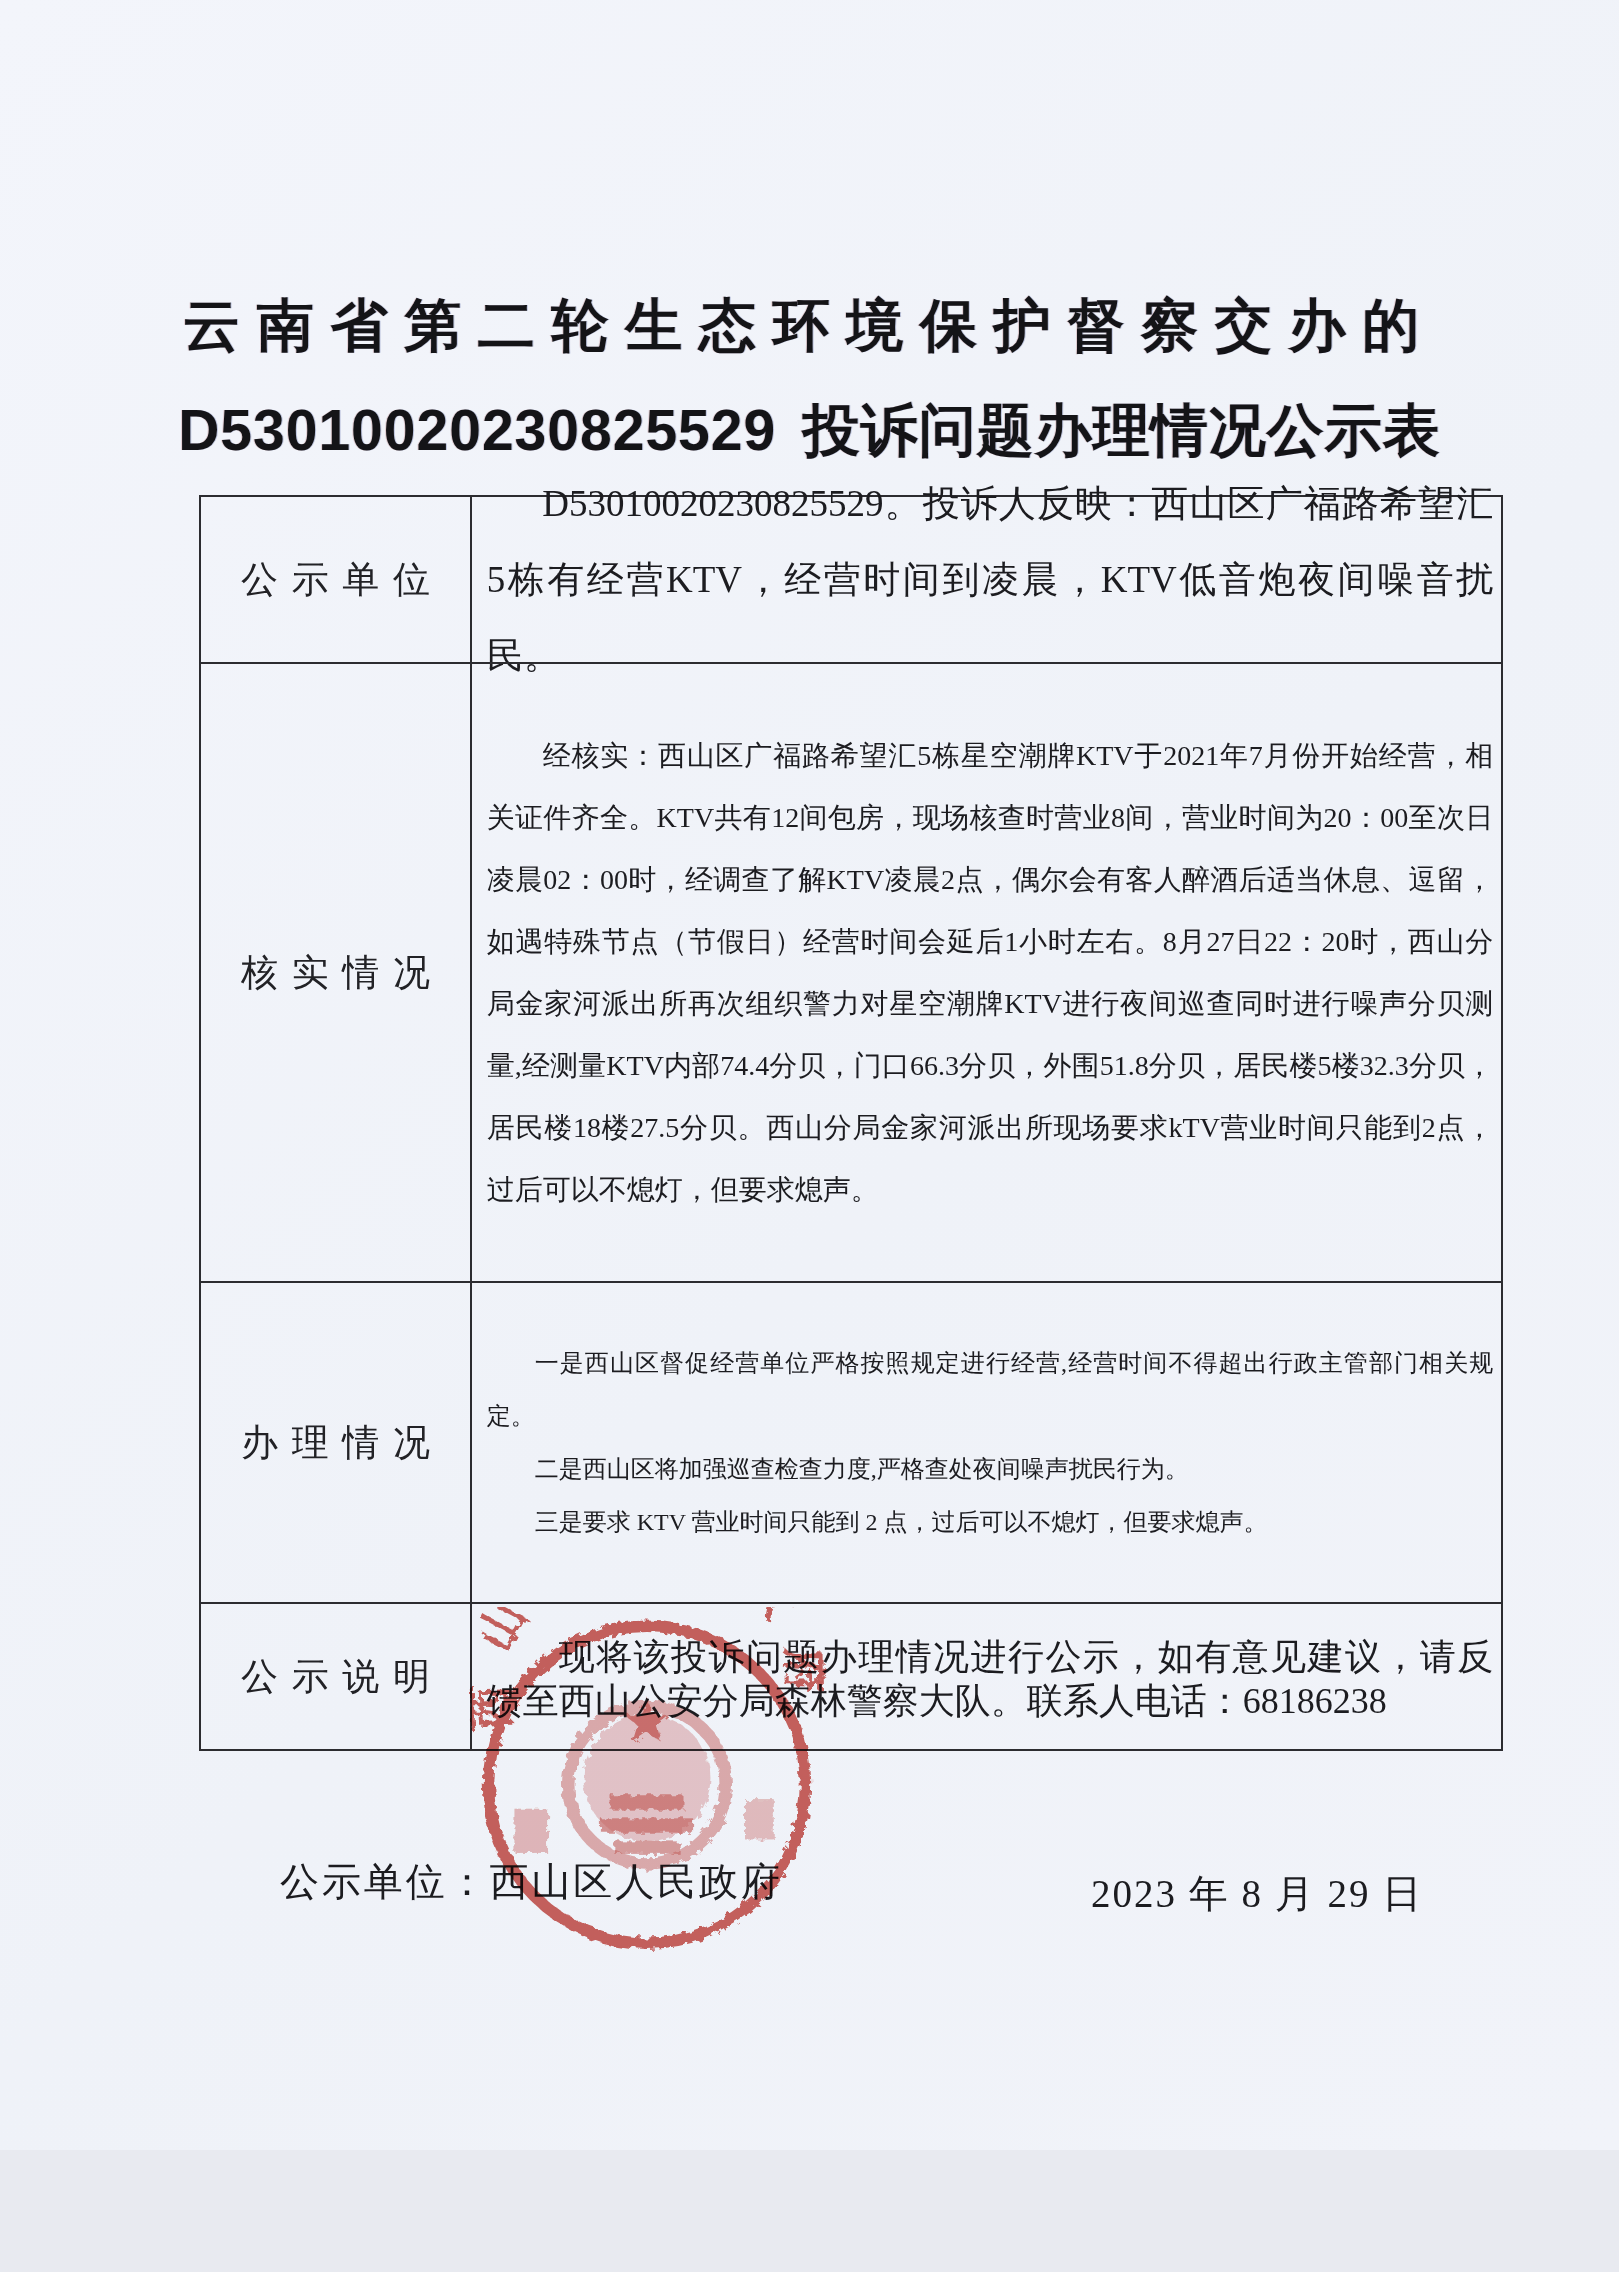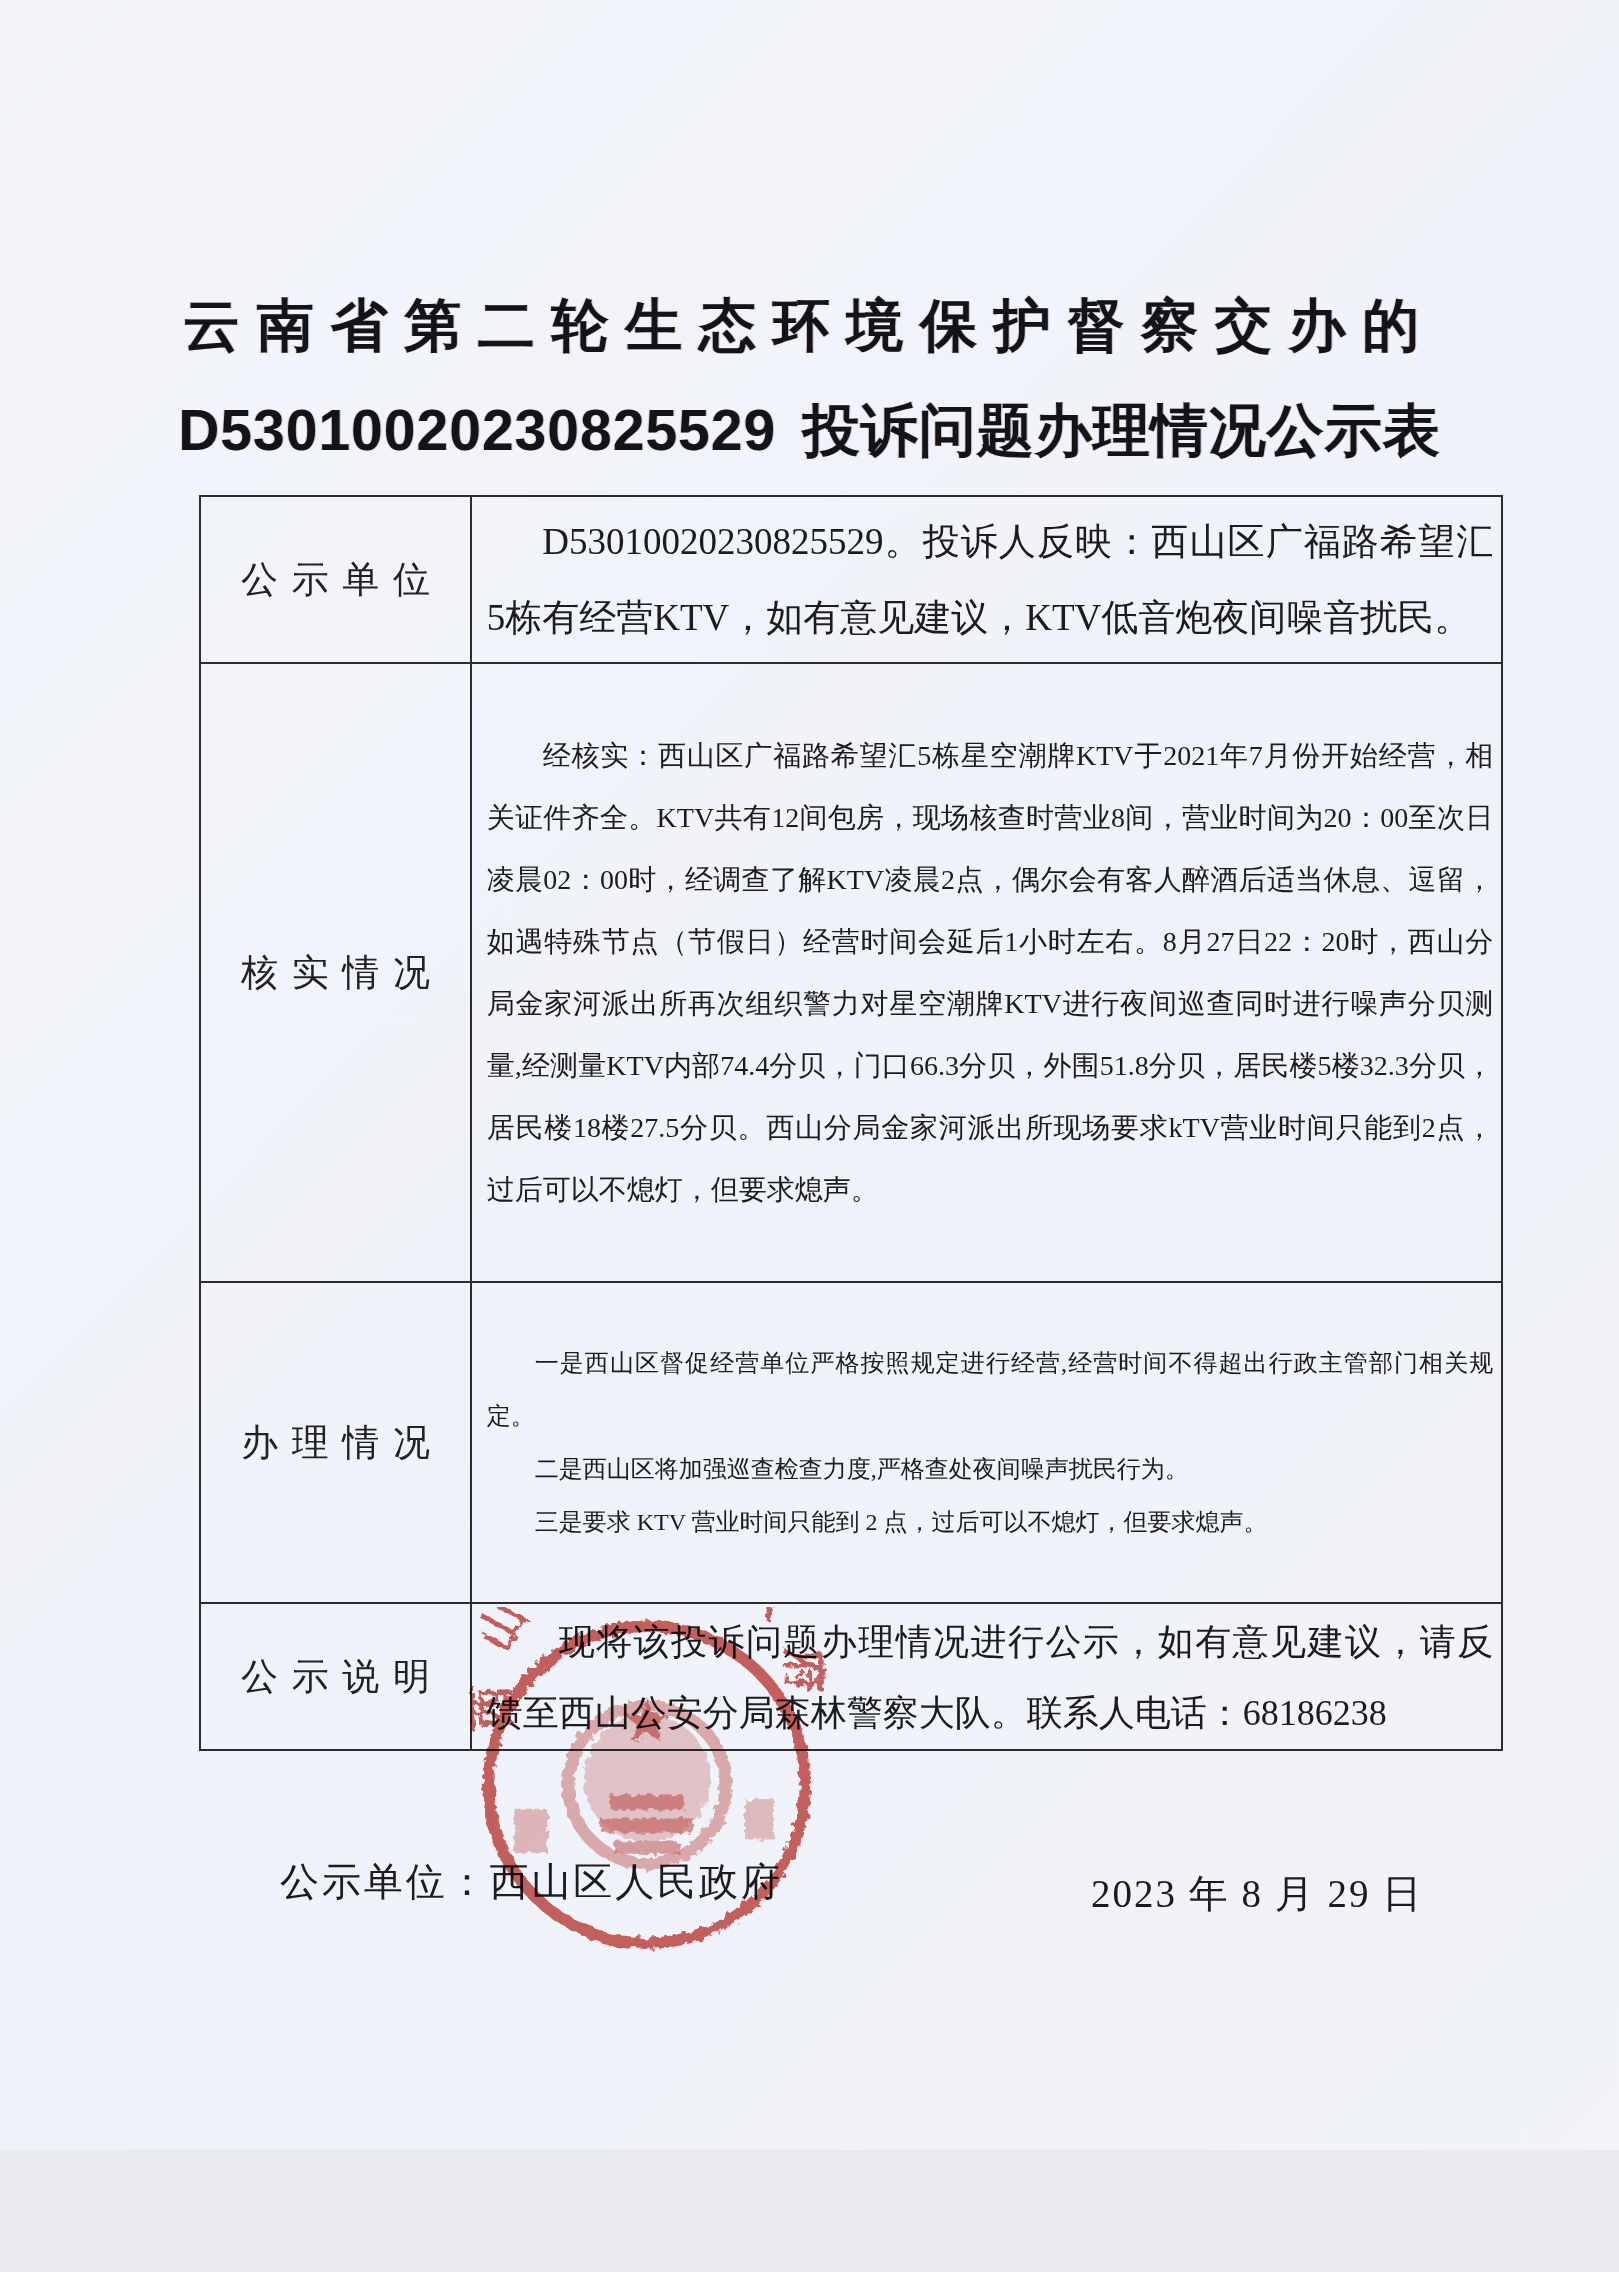"D53010020230825529。投诉人反映：西山区广福路希望汇5栋有经营K" p { text: 如有意见建议 -> 经营时间到凌晨 }
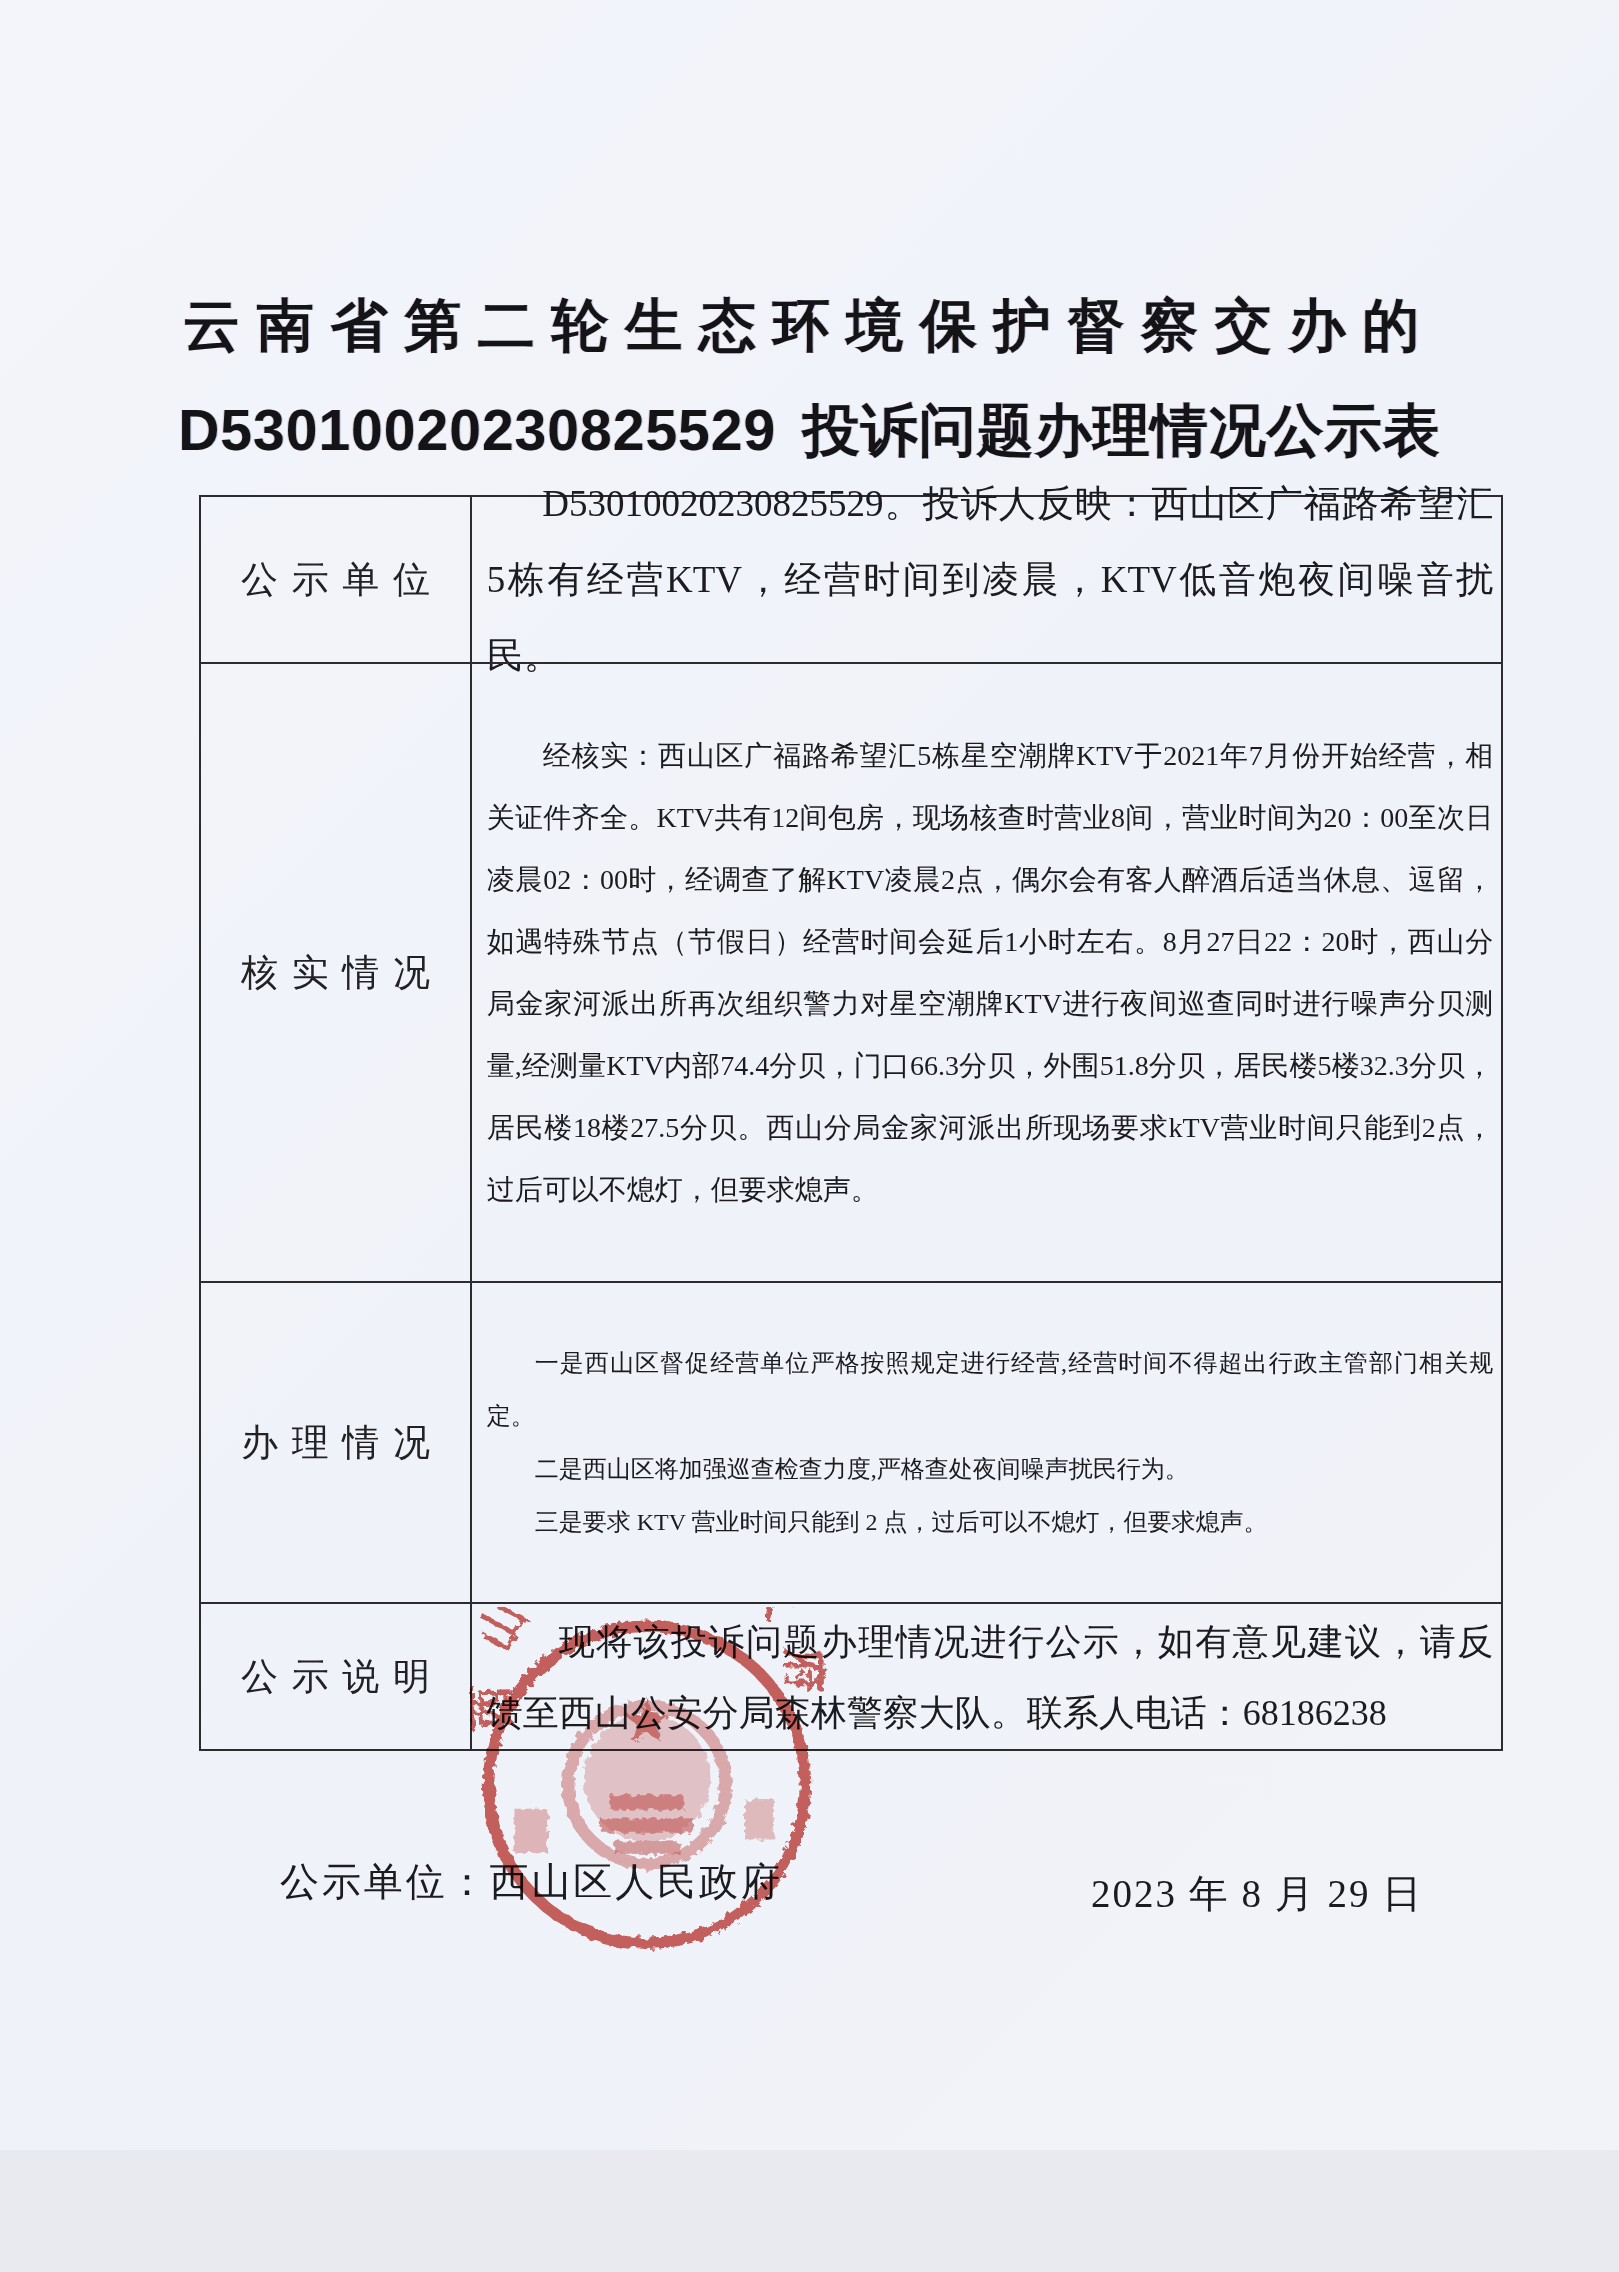"现将该投诉问题办理情况进行公示，如有意见建议，请反馈至西山公安分局森林警察大队。" .row-4 .content-cell { justify-content: flex-end -> center; line-height: 71px -> 44px }
